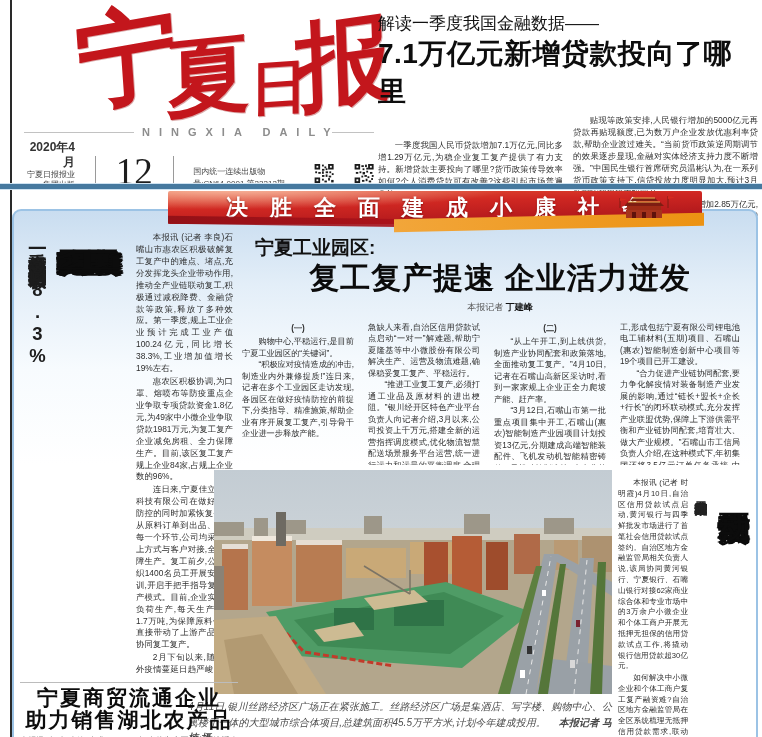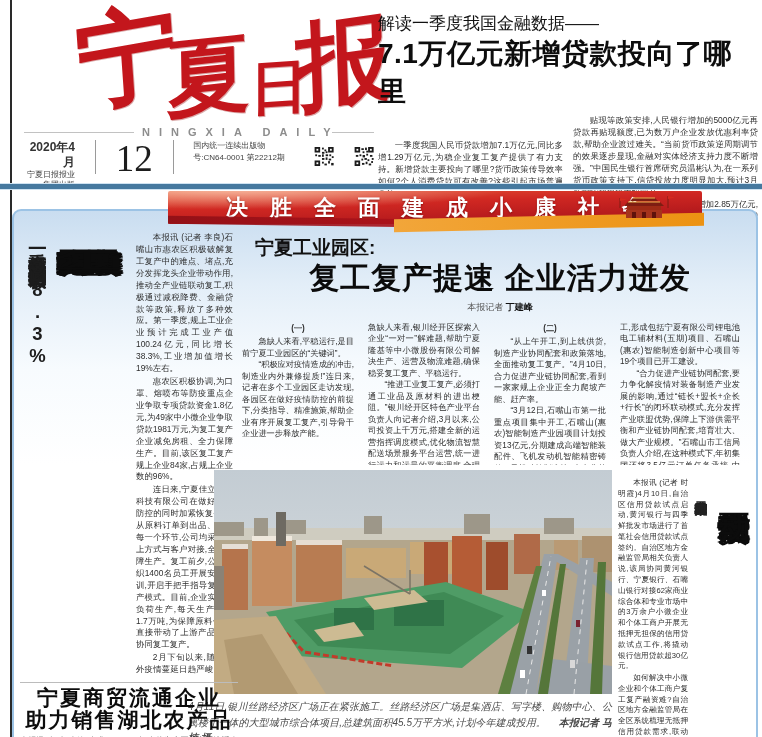"2020年4月" .dateblock { align-items: flex-start -> flex-end }
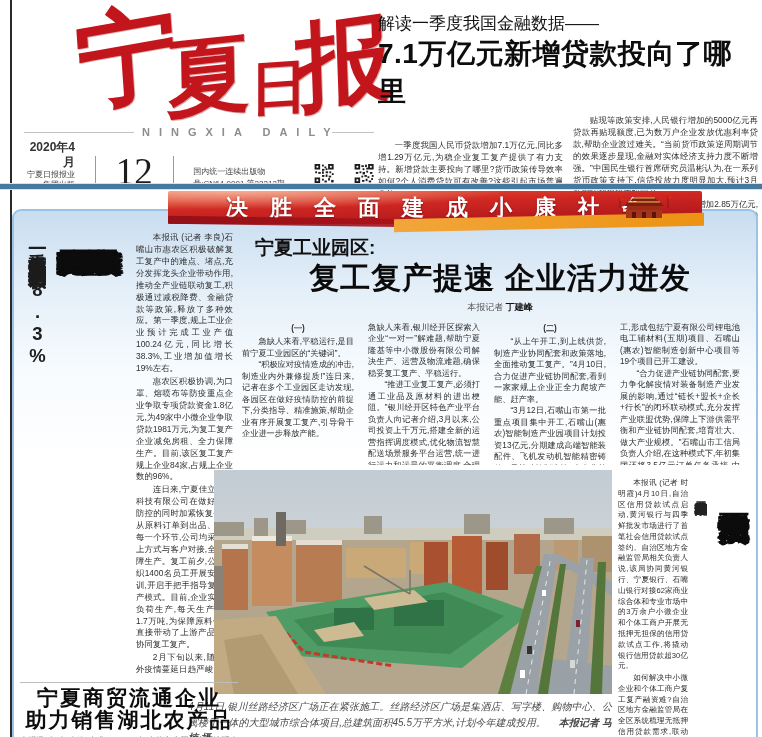"急缺人来看,银川经开区探索入企业“一对一”解难题,帮助宁夏隆基等中小微股份有限公" p { text: ,银川经开区探索入企业 -> ,自治区信用贷款试点启动 }
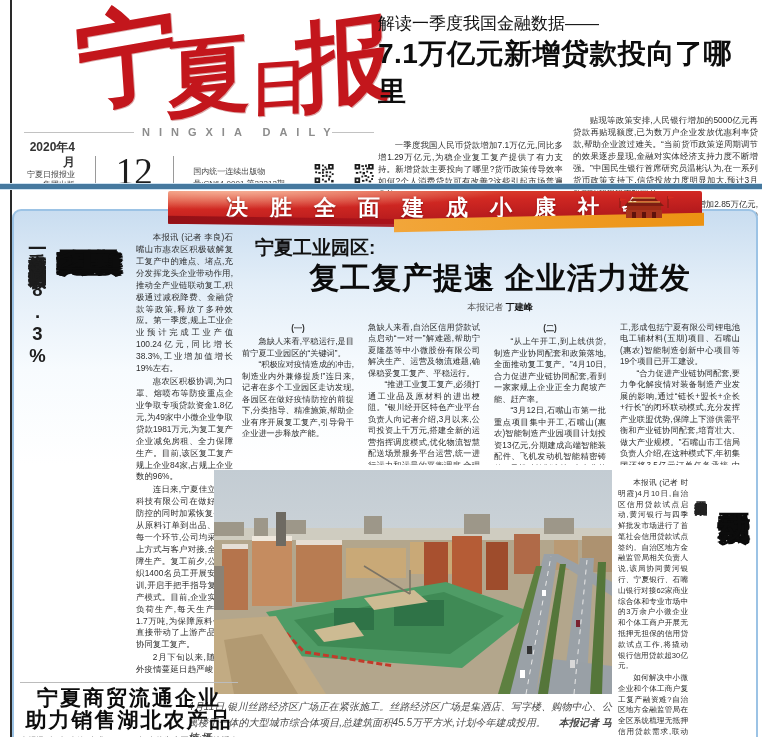"急缺人来看,平稳运行,是目前宁夏工业园区的“关键词”。" p { text: 急缺人来看 -> 购物中心 }
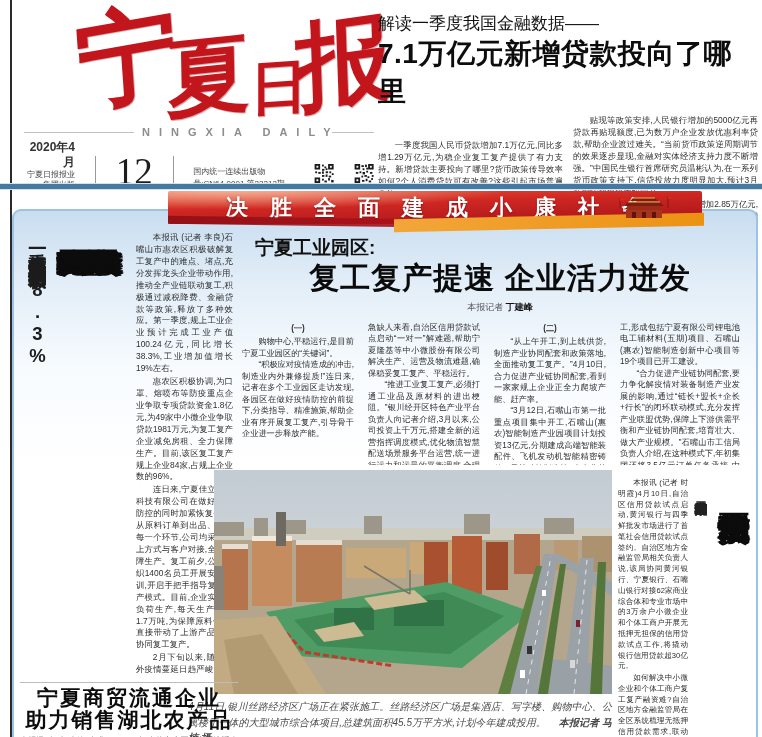"“从上午开工,到上线供货,制造产业协同配套和政策落地,全面推动复工复产。”4月1" p { text: ,合力促进产业链协同配套 -> ,记者在石嘴山高新区采访时 }
